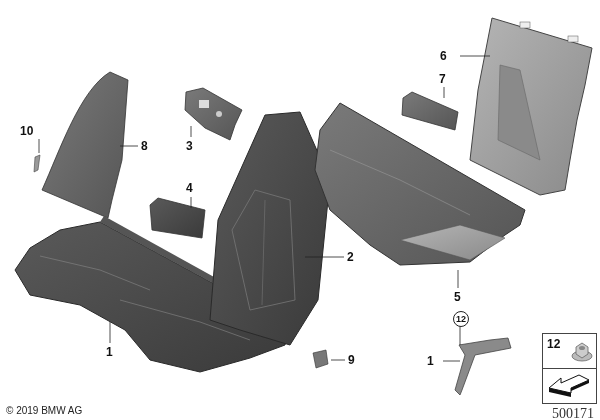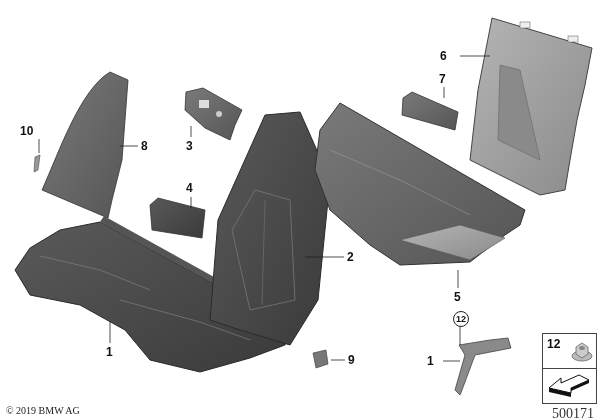"© 2019 BMW AG" .copyright { font-family: Liberation Serif, serif -> Liberation Sans, sans-serif }
